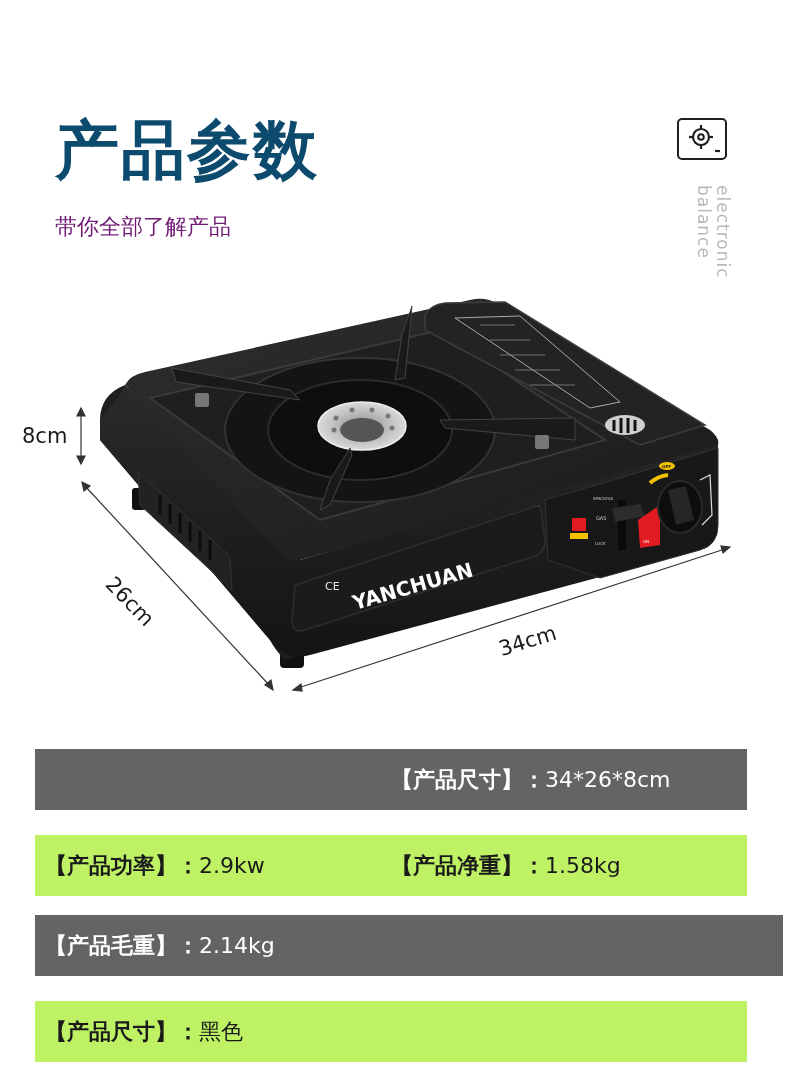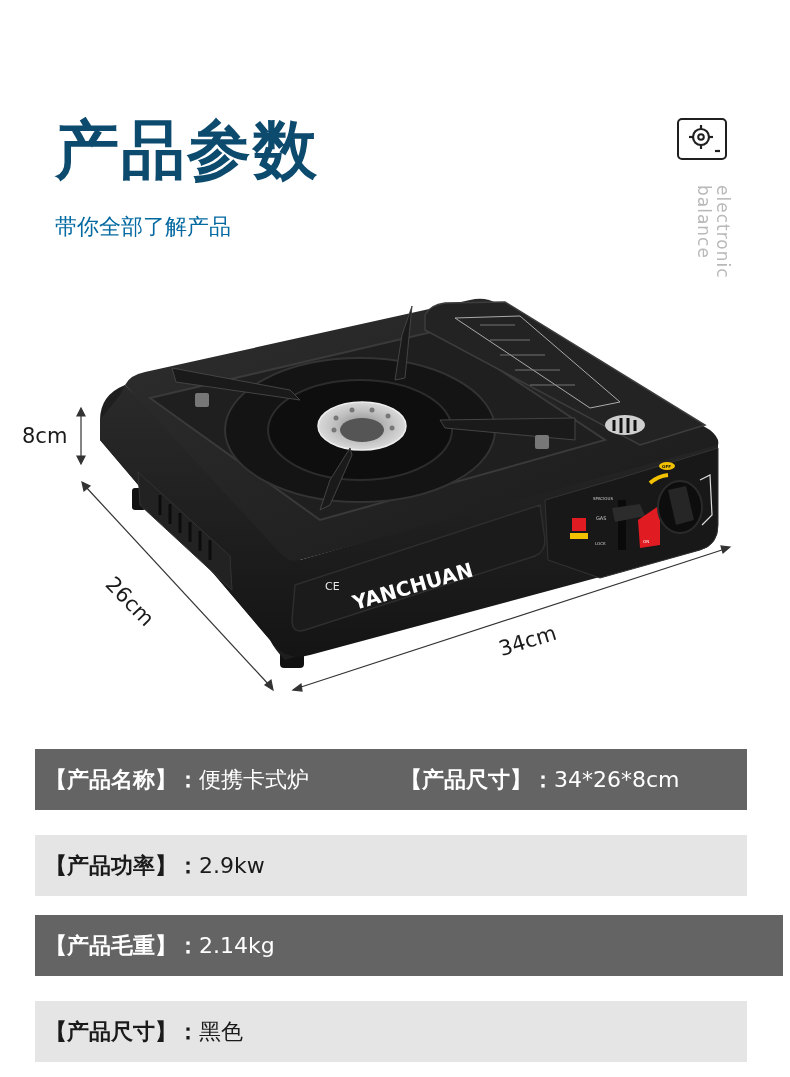"带你全部了解产品" .subtitle { color: #0369a1 -> #701a75 }
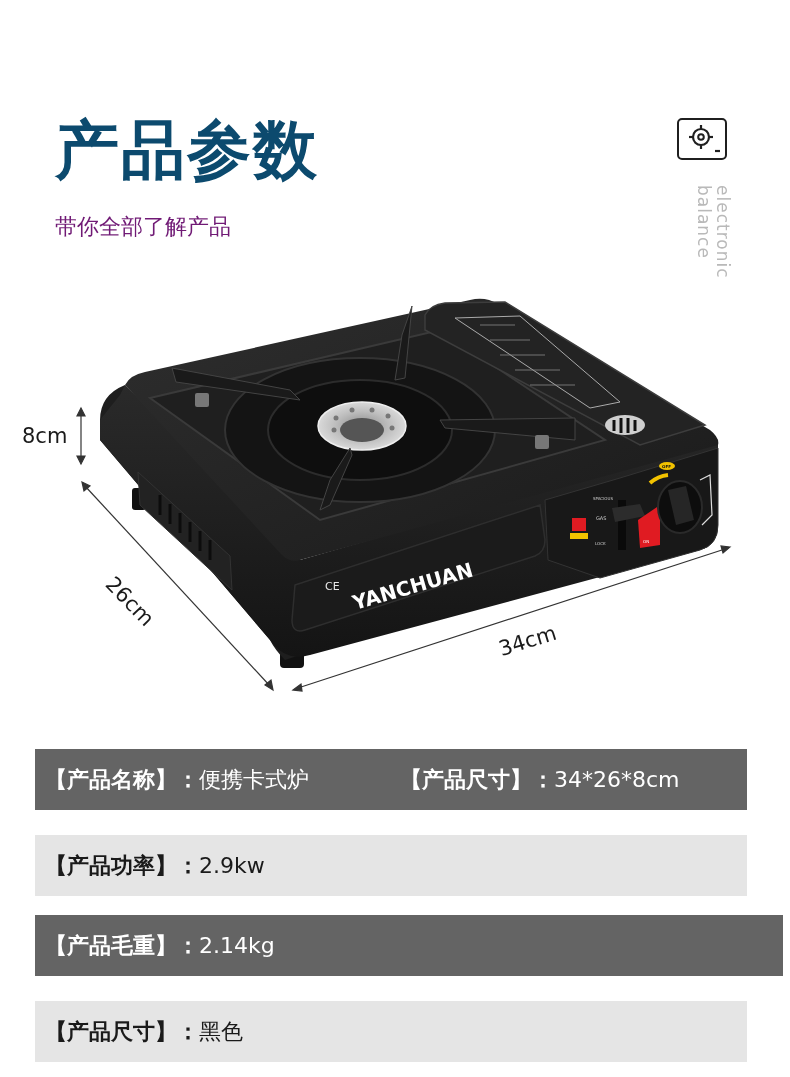"【产品名称】：便携卡式炉" div.cell { html: <div> <span>【产品名称】：</span><span>便携卡式炉</span> </div> -> none }
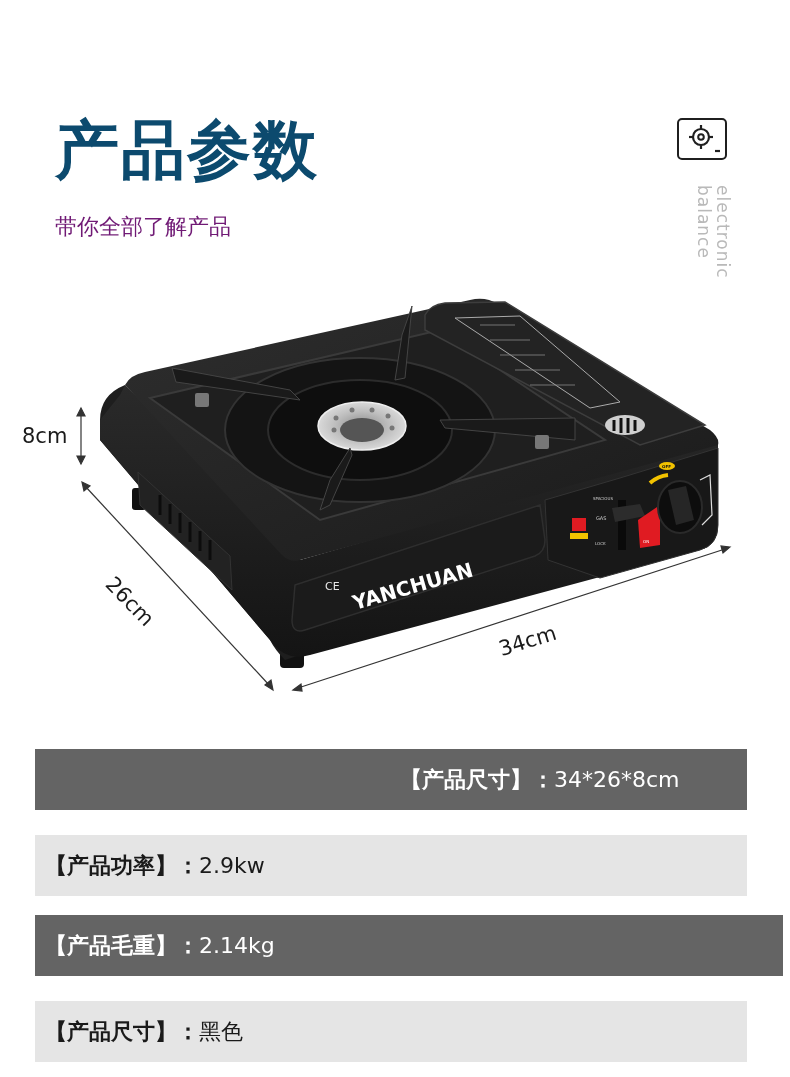"【产品尺寸】：34*26*8cm" .cell.c2 { left: 365px -> 356px }
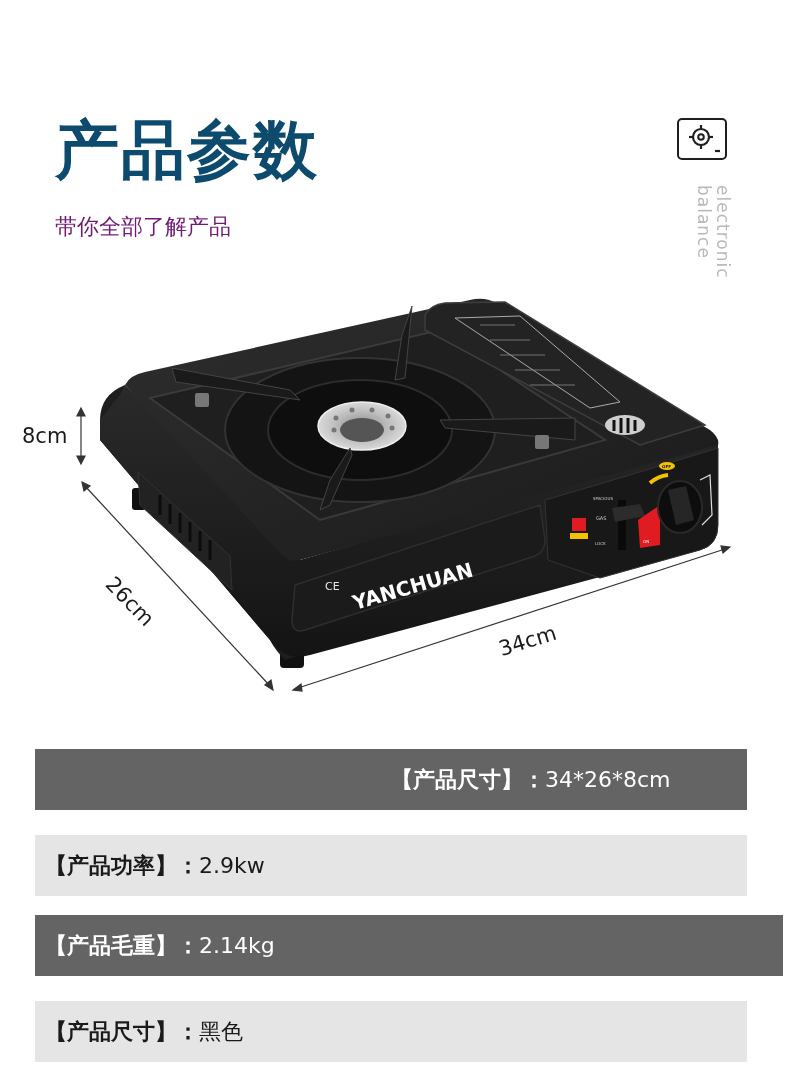"【产品功率】：2.9kw" .spec-row.plain { background: #e5e5e5 -> #bef264 }
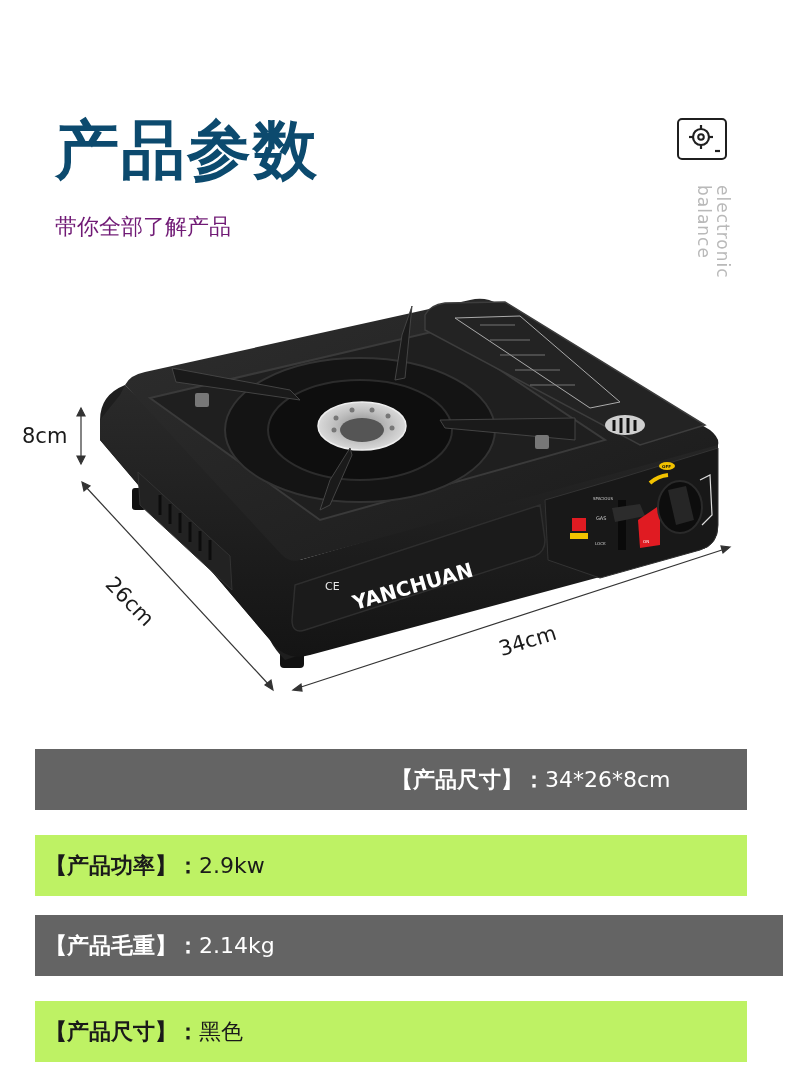"【产品净重】：1.58kg" div.cell { html: none -> <div> <span>【产品净重】：</span><span>1.58kg</span> </div> }
